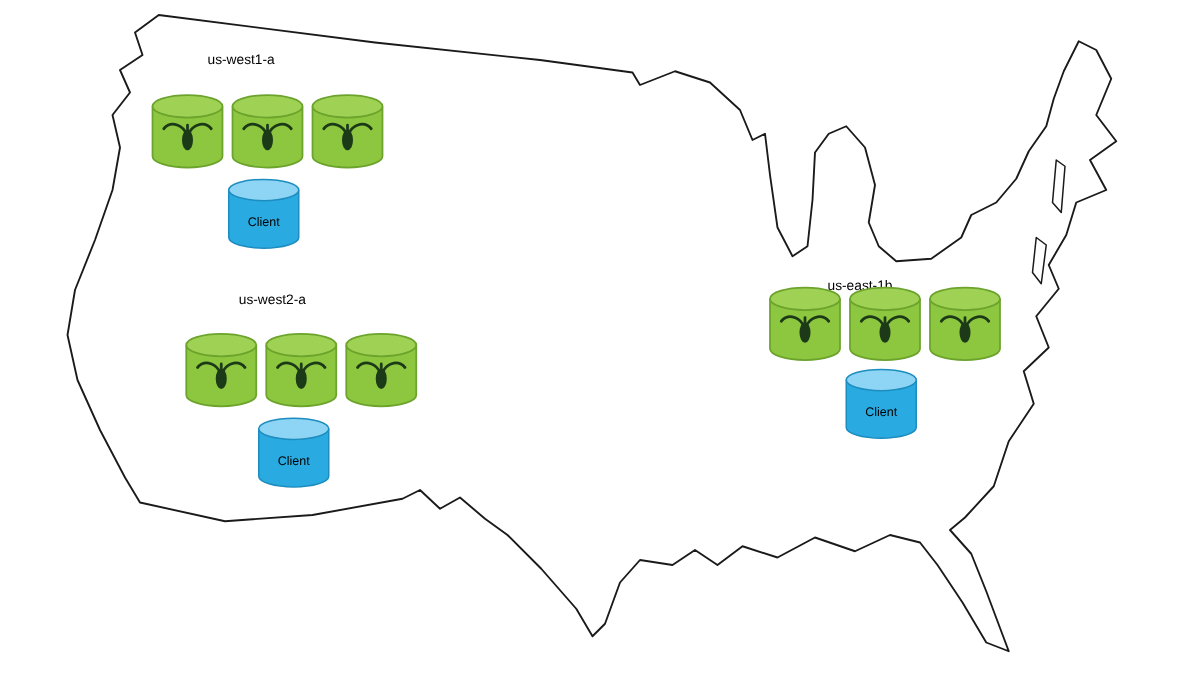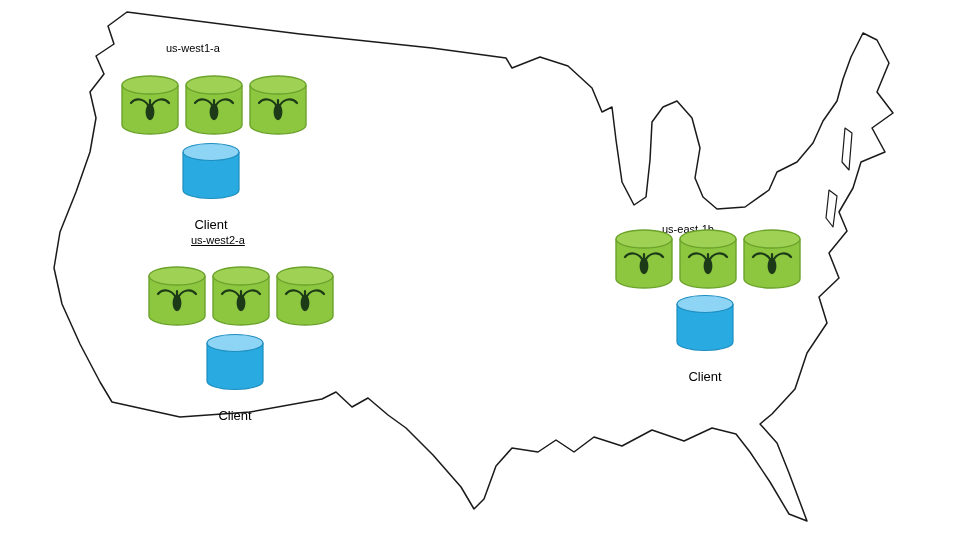"Client" .client-label { font-size: 13px -> 10px; margin-top: 44px -> none }
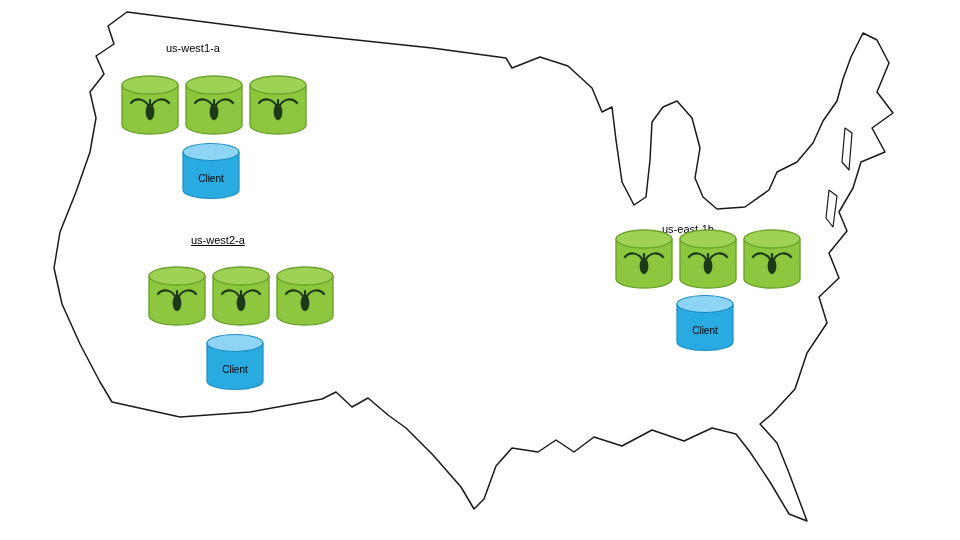"us-west2-a" div.region-label { text-decoration: underline -> none }
